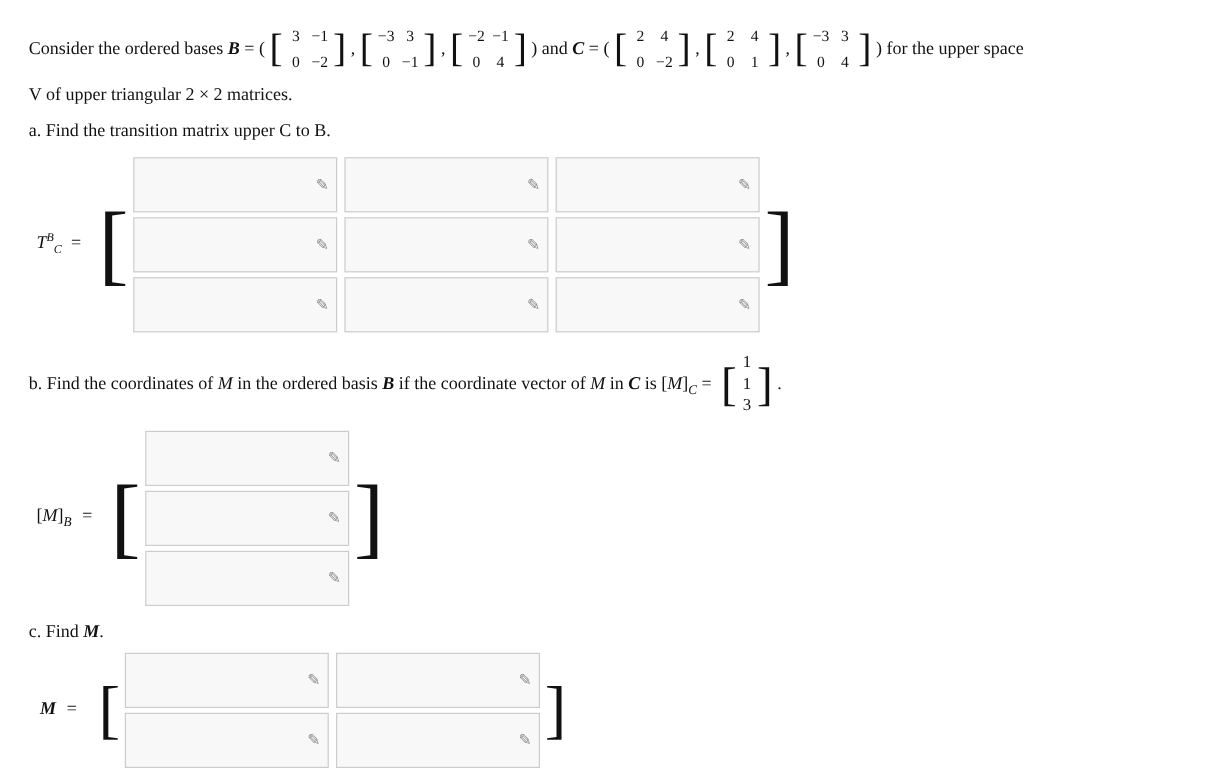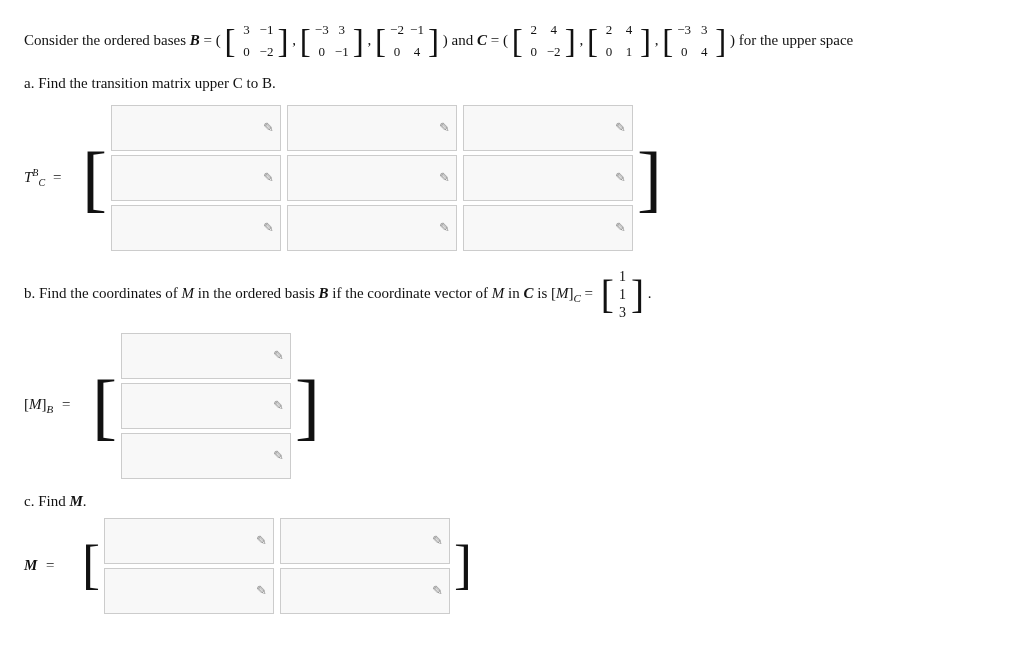"V of upper triangular 2" p { html: none -> <p>V of upper triangular 2 × 2 matrices.</p> }
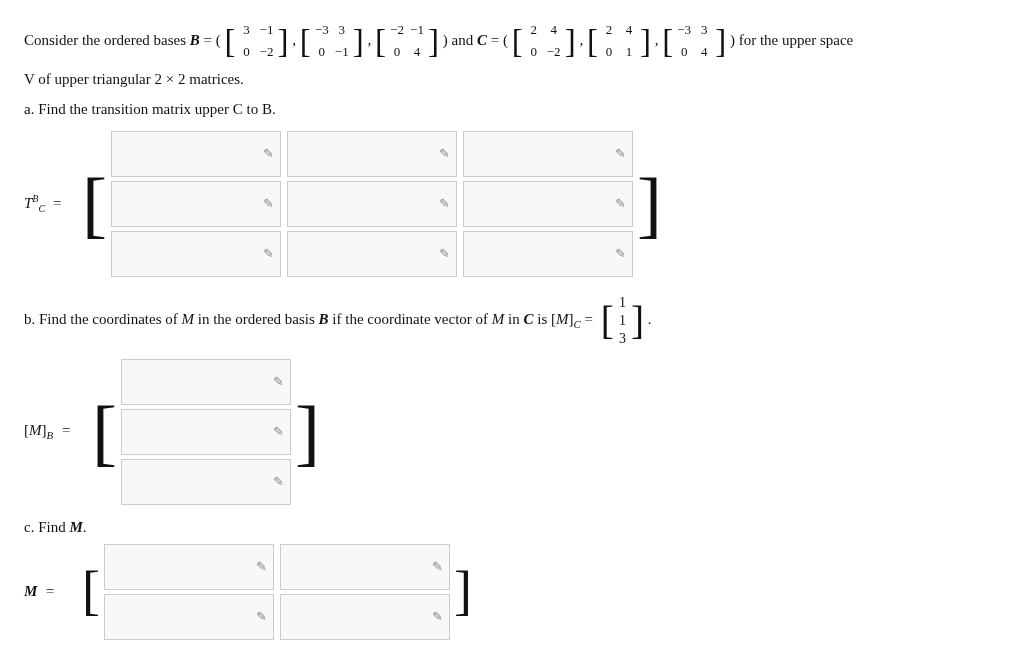"TBC =" .label-side { text-align: left -> center }
